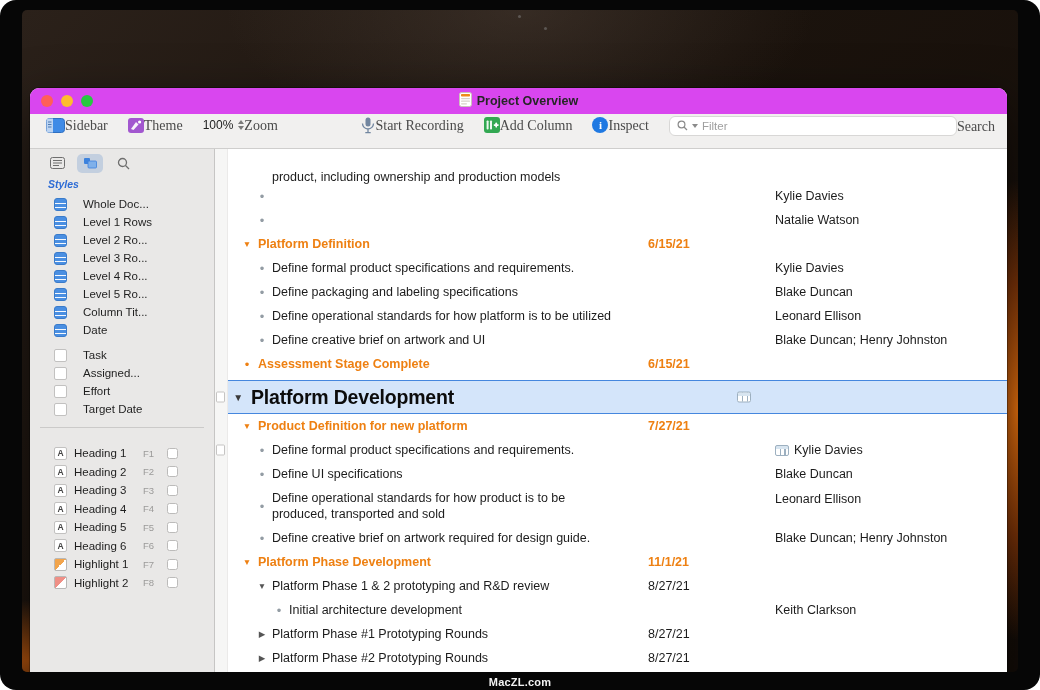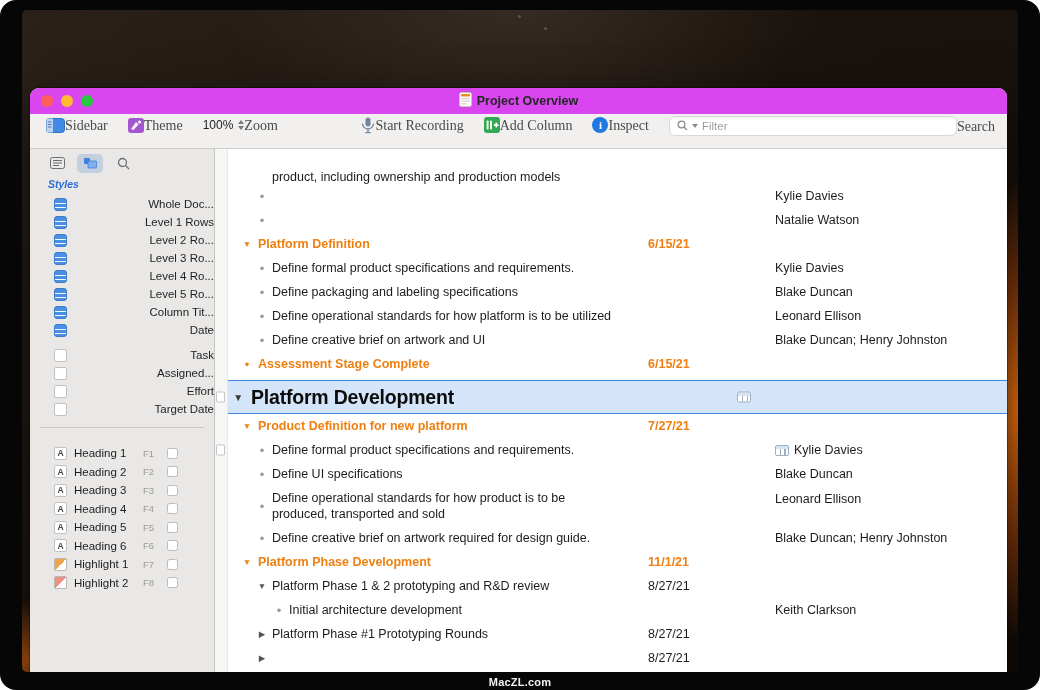"Whole Doc..." .side-item { gap: 7px -> 16px; justify-content: space-between -> none }
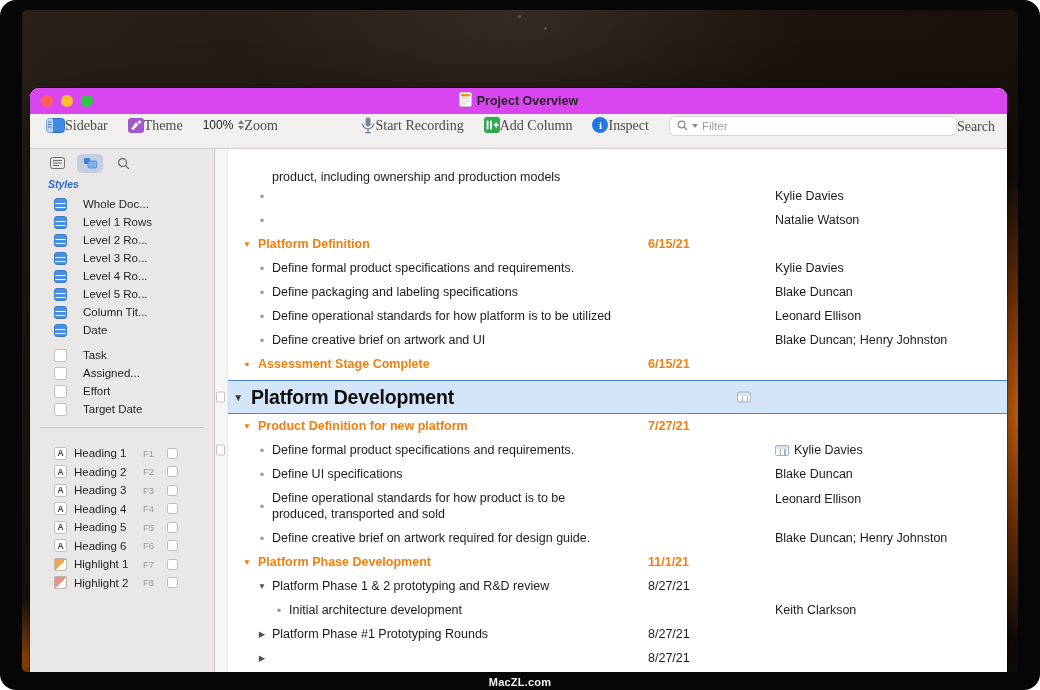"Platform Phase #2 Prototyping Rounds" span.rtext { html: none -> <span>Platform Phase #2 Prototyping Rounds</span> }
